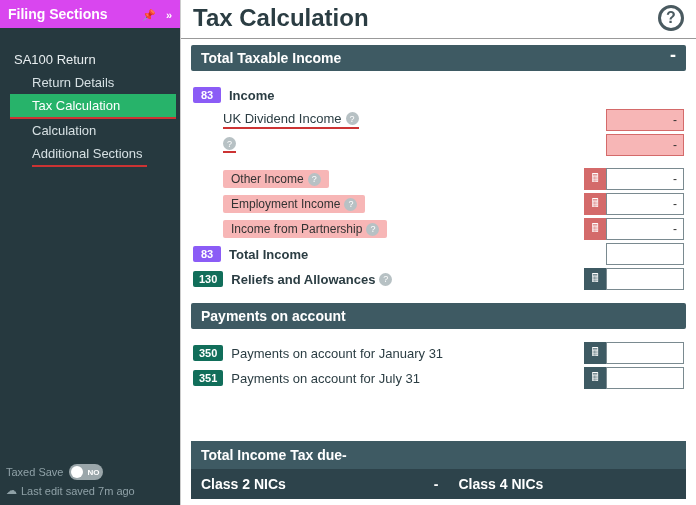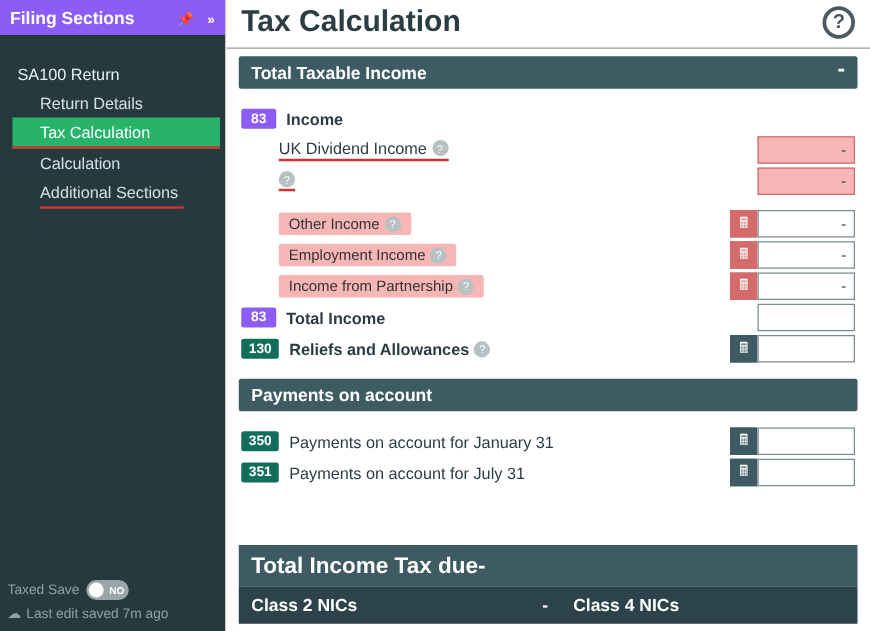"Filing Sections" .sidebar-header { background: #8b5cf6 -> #d946ef }
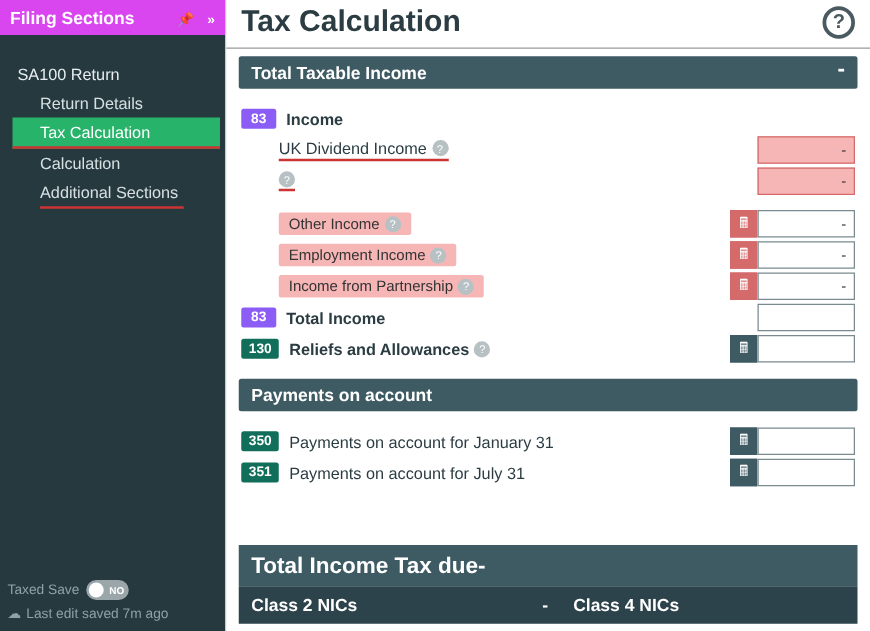"Total Income Tax due" .totals-bar { font-size: 18px -> 14px }
